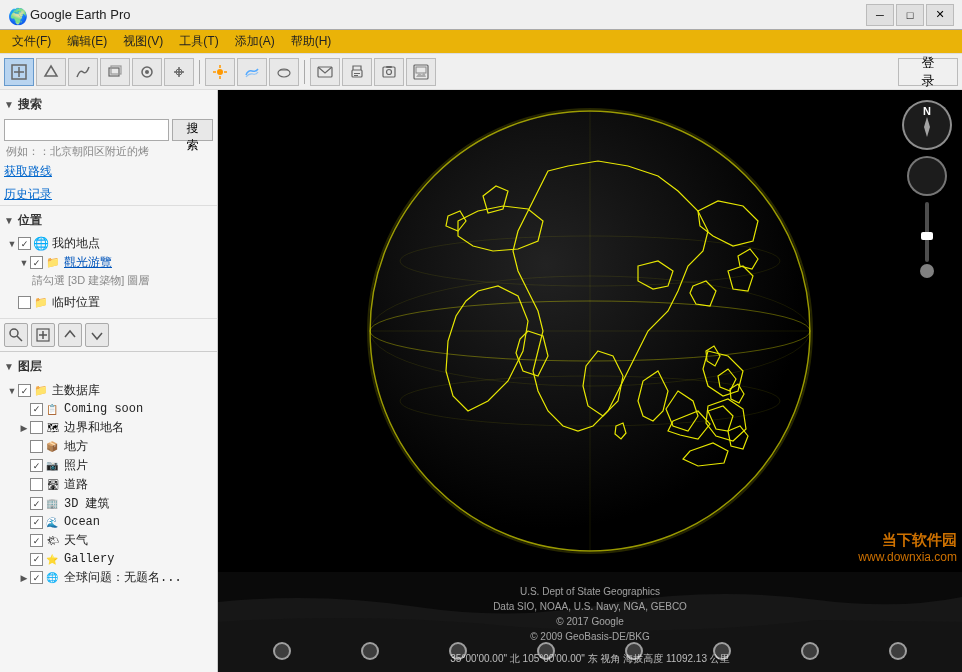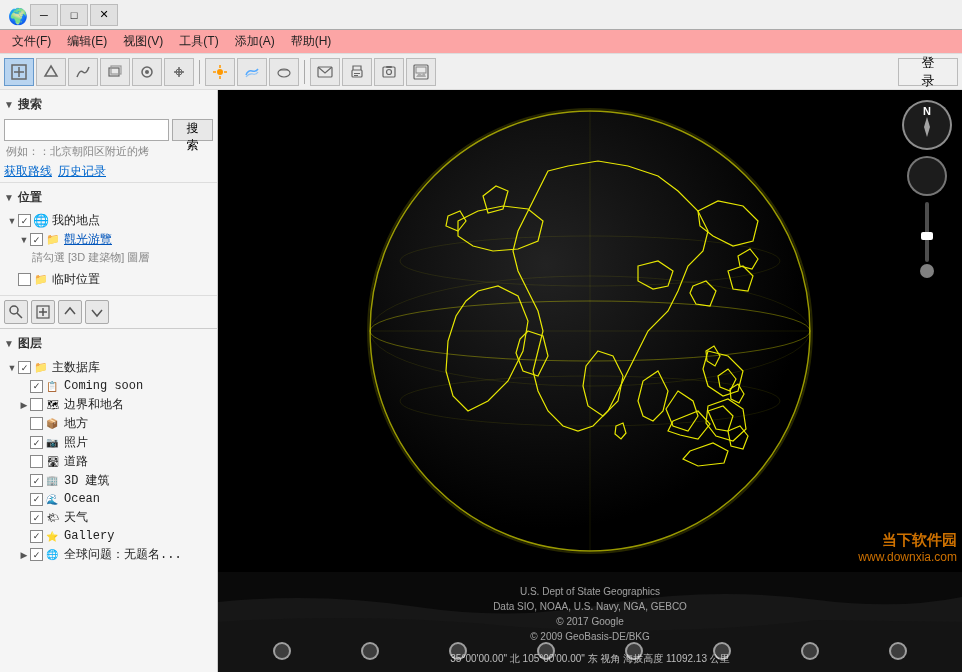"Google Earth Pro" span { html: none -> <span>Google Earth Pro</span> }
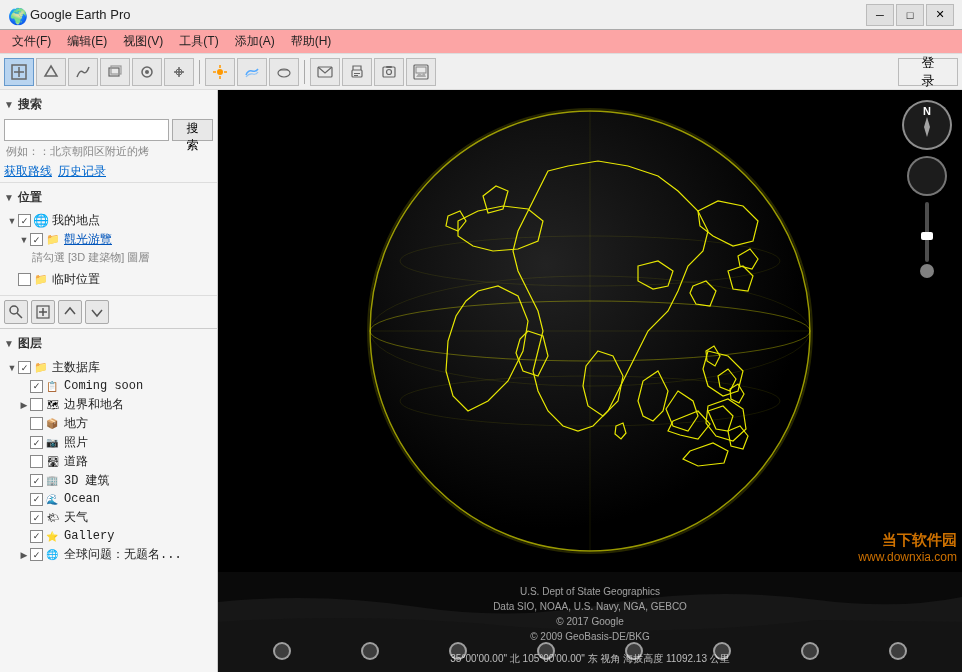"文件(F)" #menu-bar { background: #fca5a5 -> #eab308 }
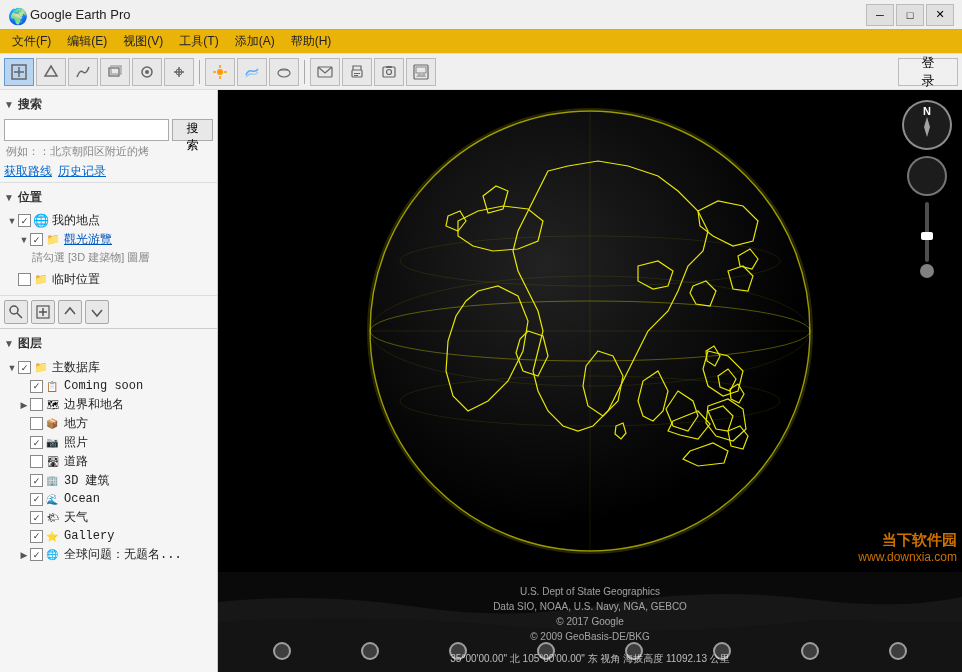"获取路线" #search-links { flex-direction: none -> column }
